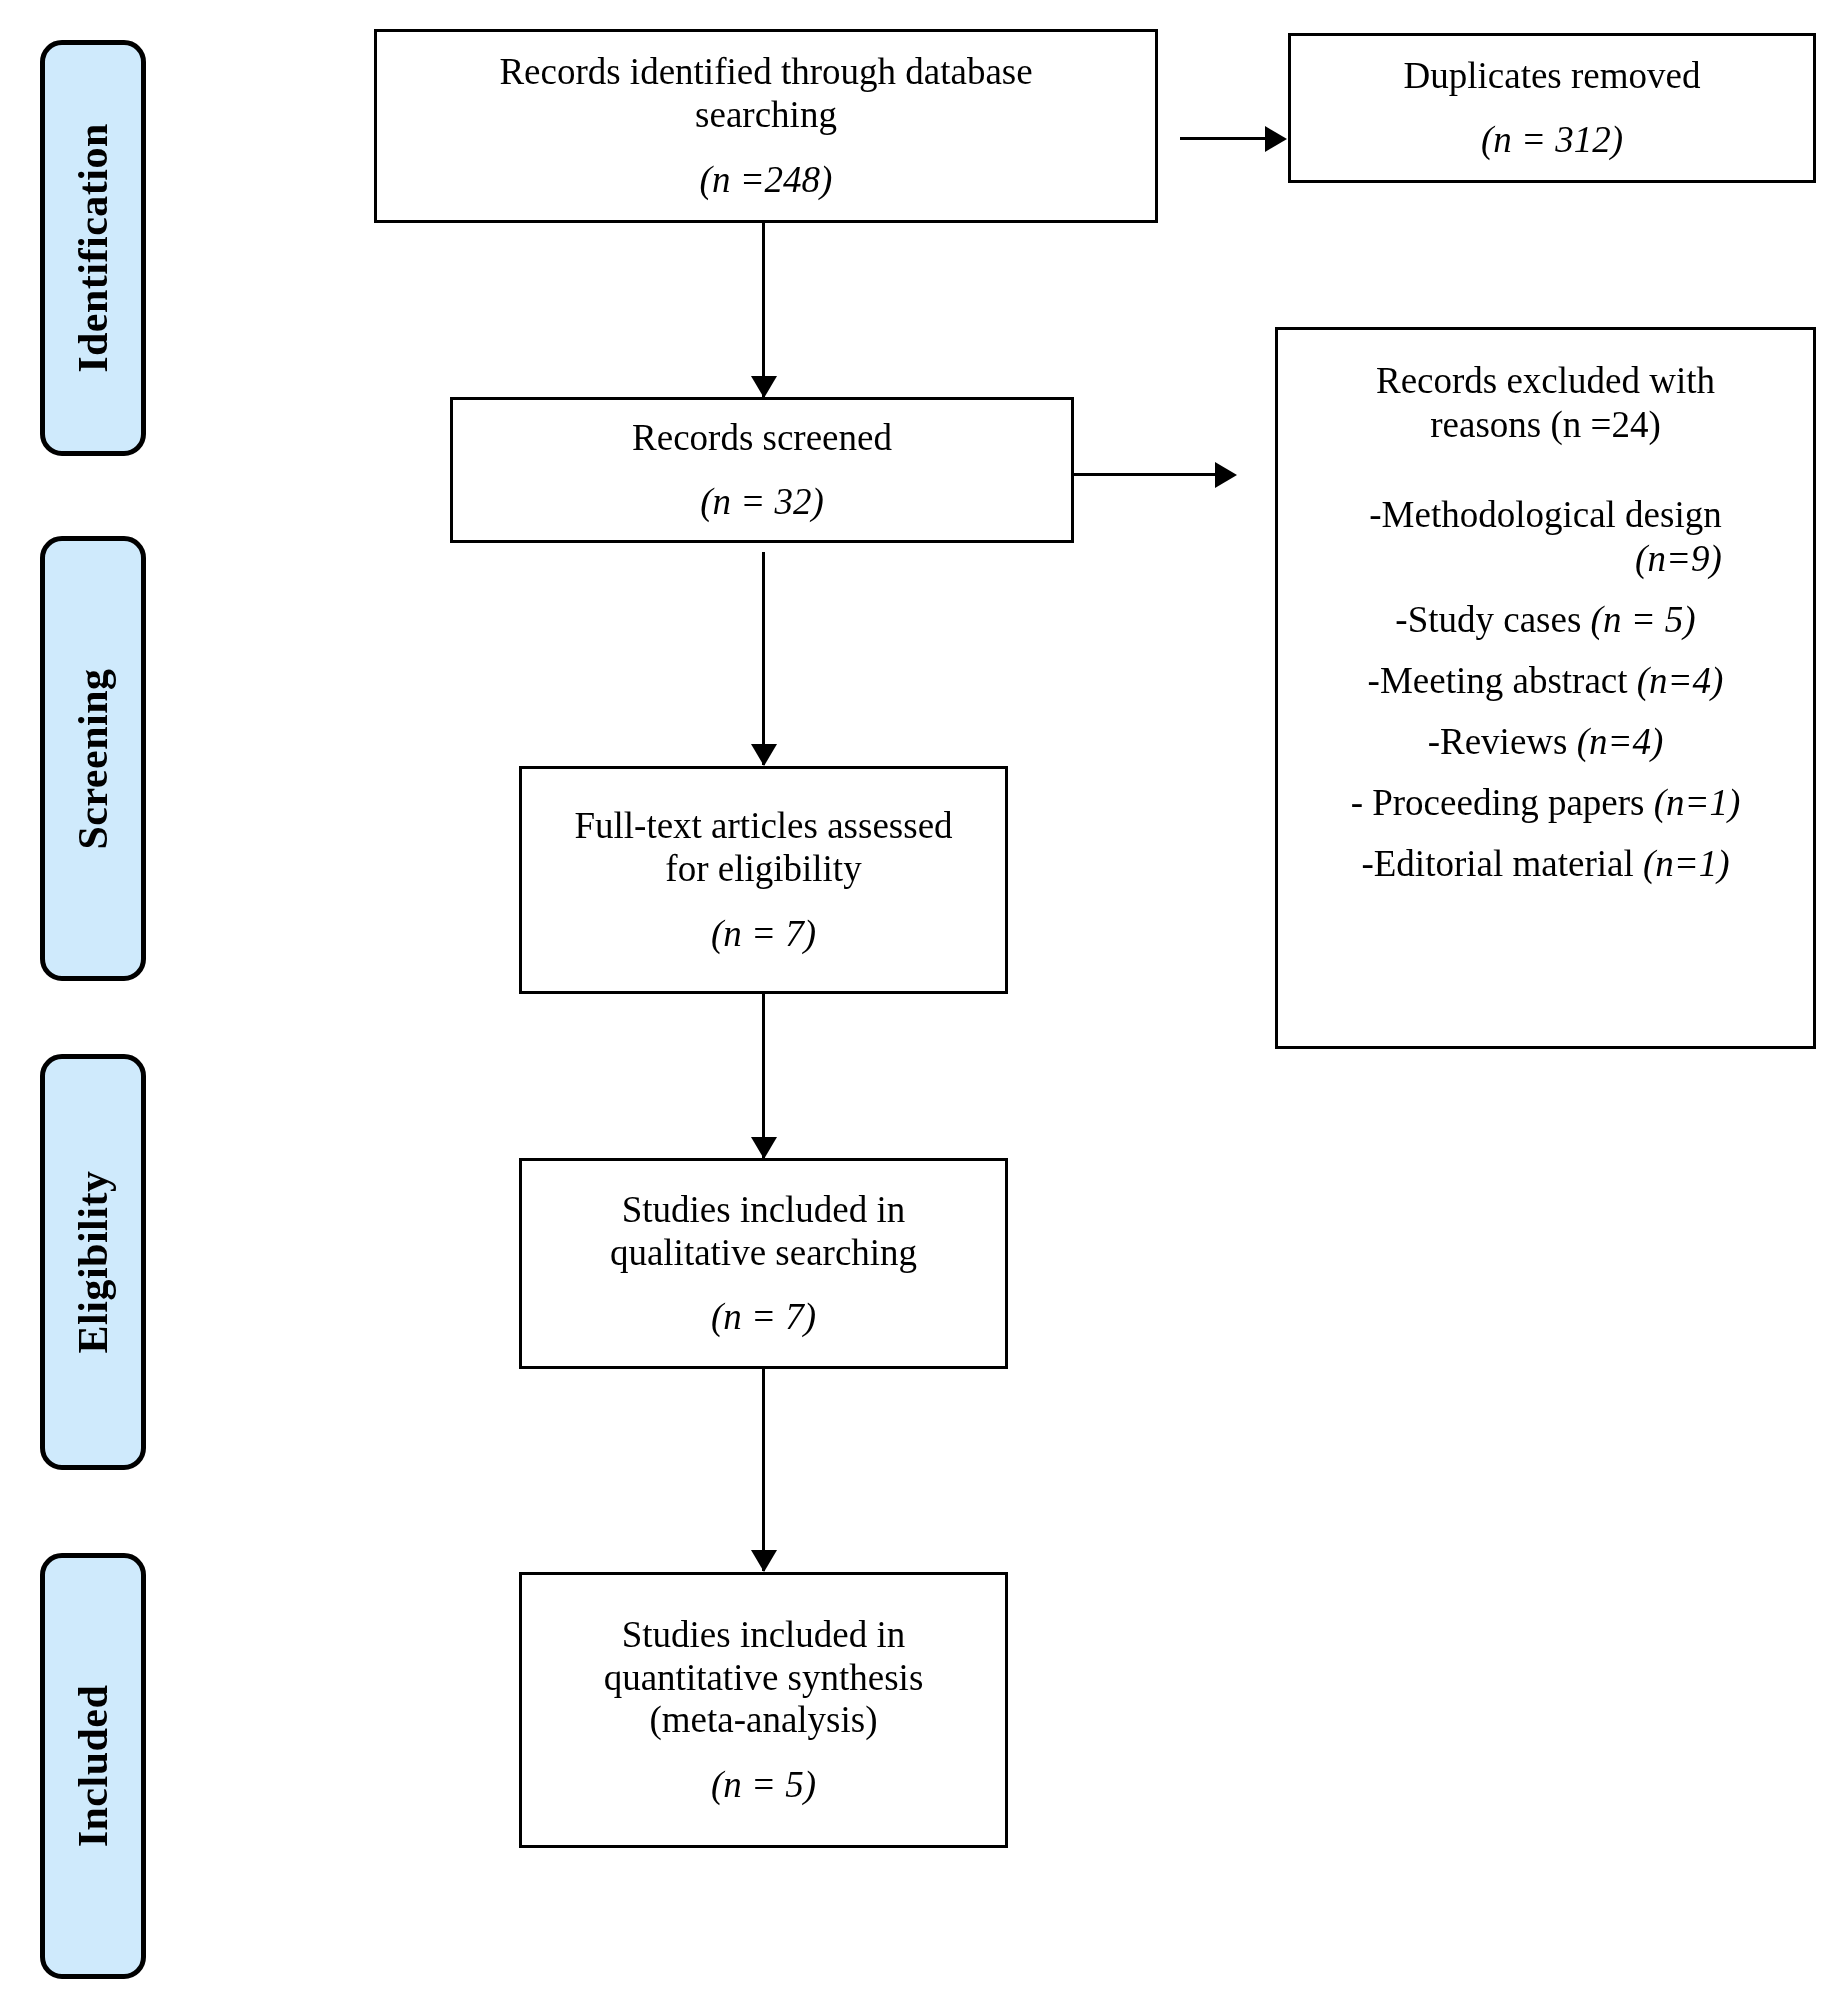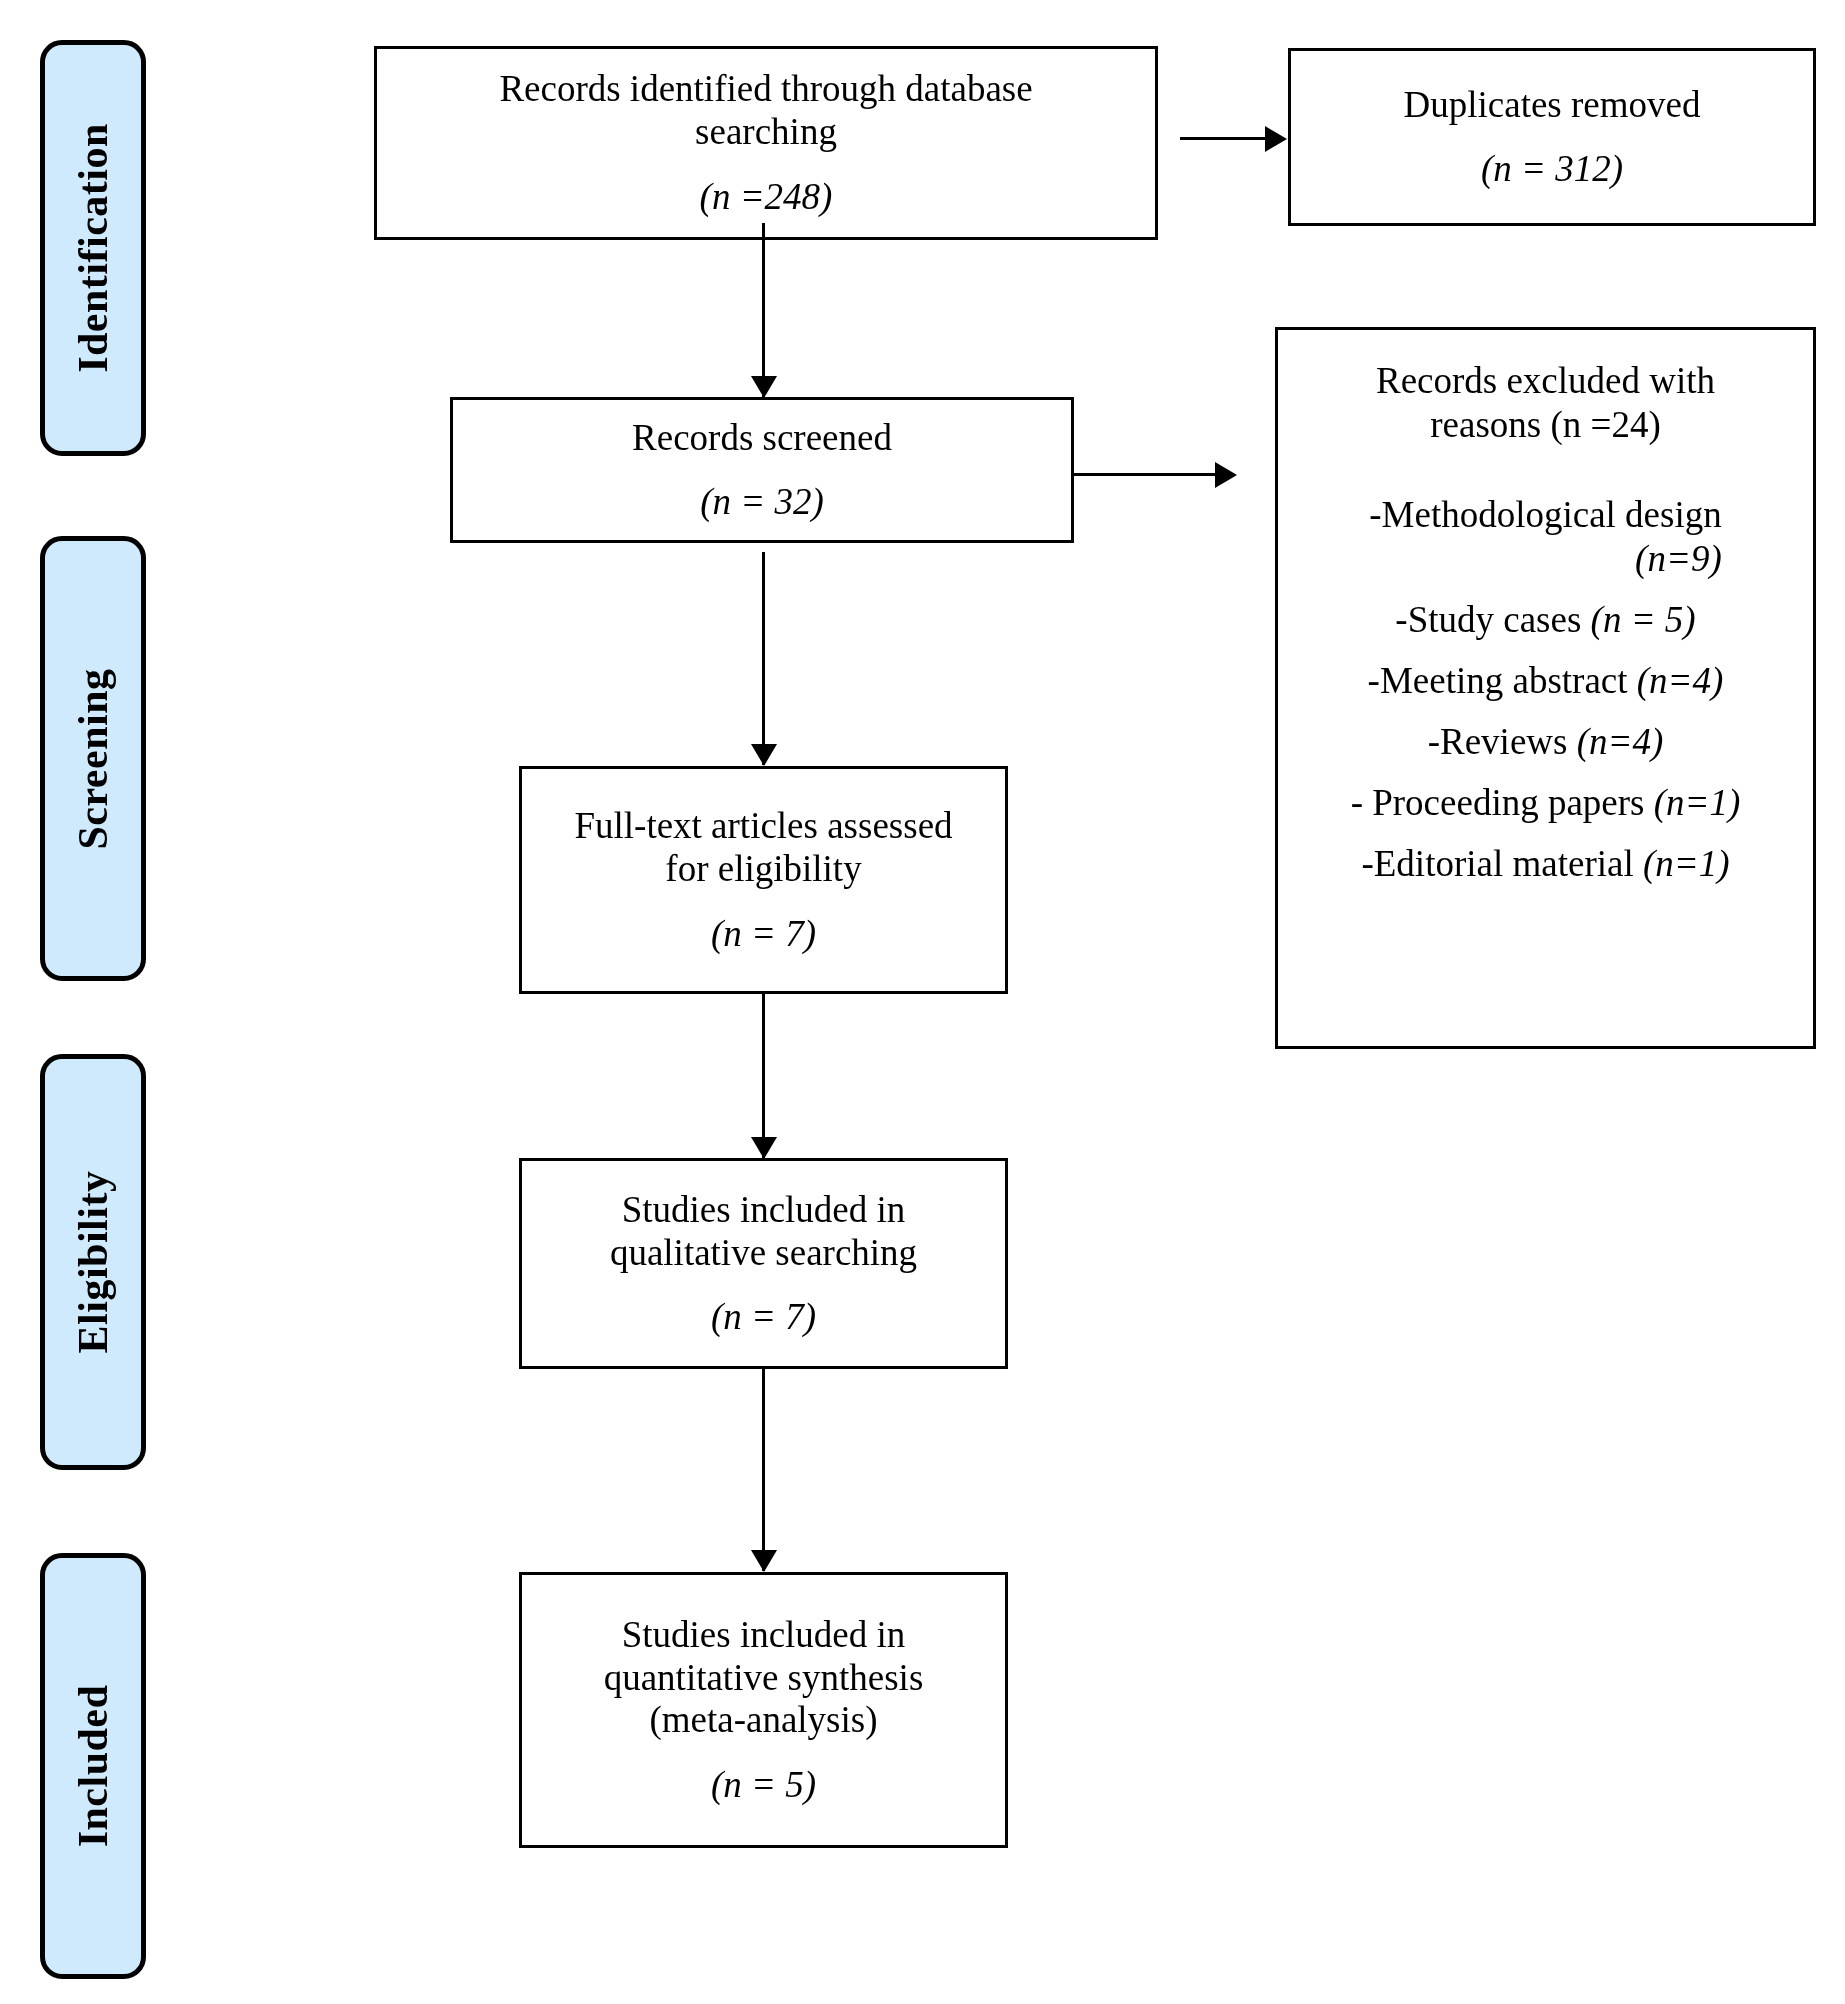"Records identified through database" div.flow-box { top: 46px -> 29px }
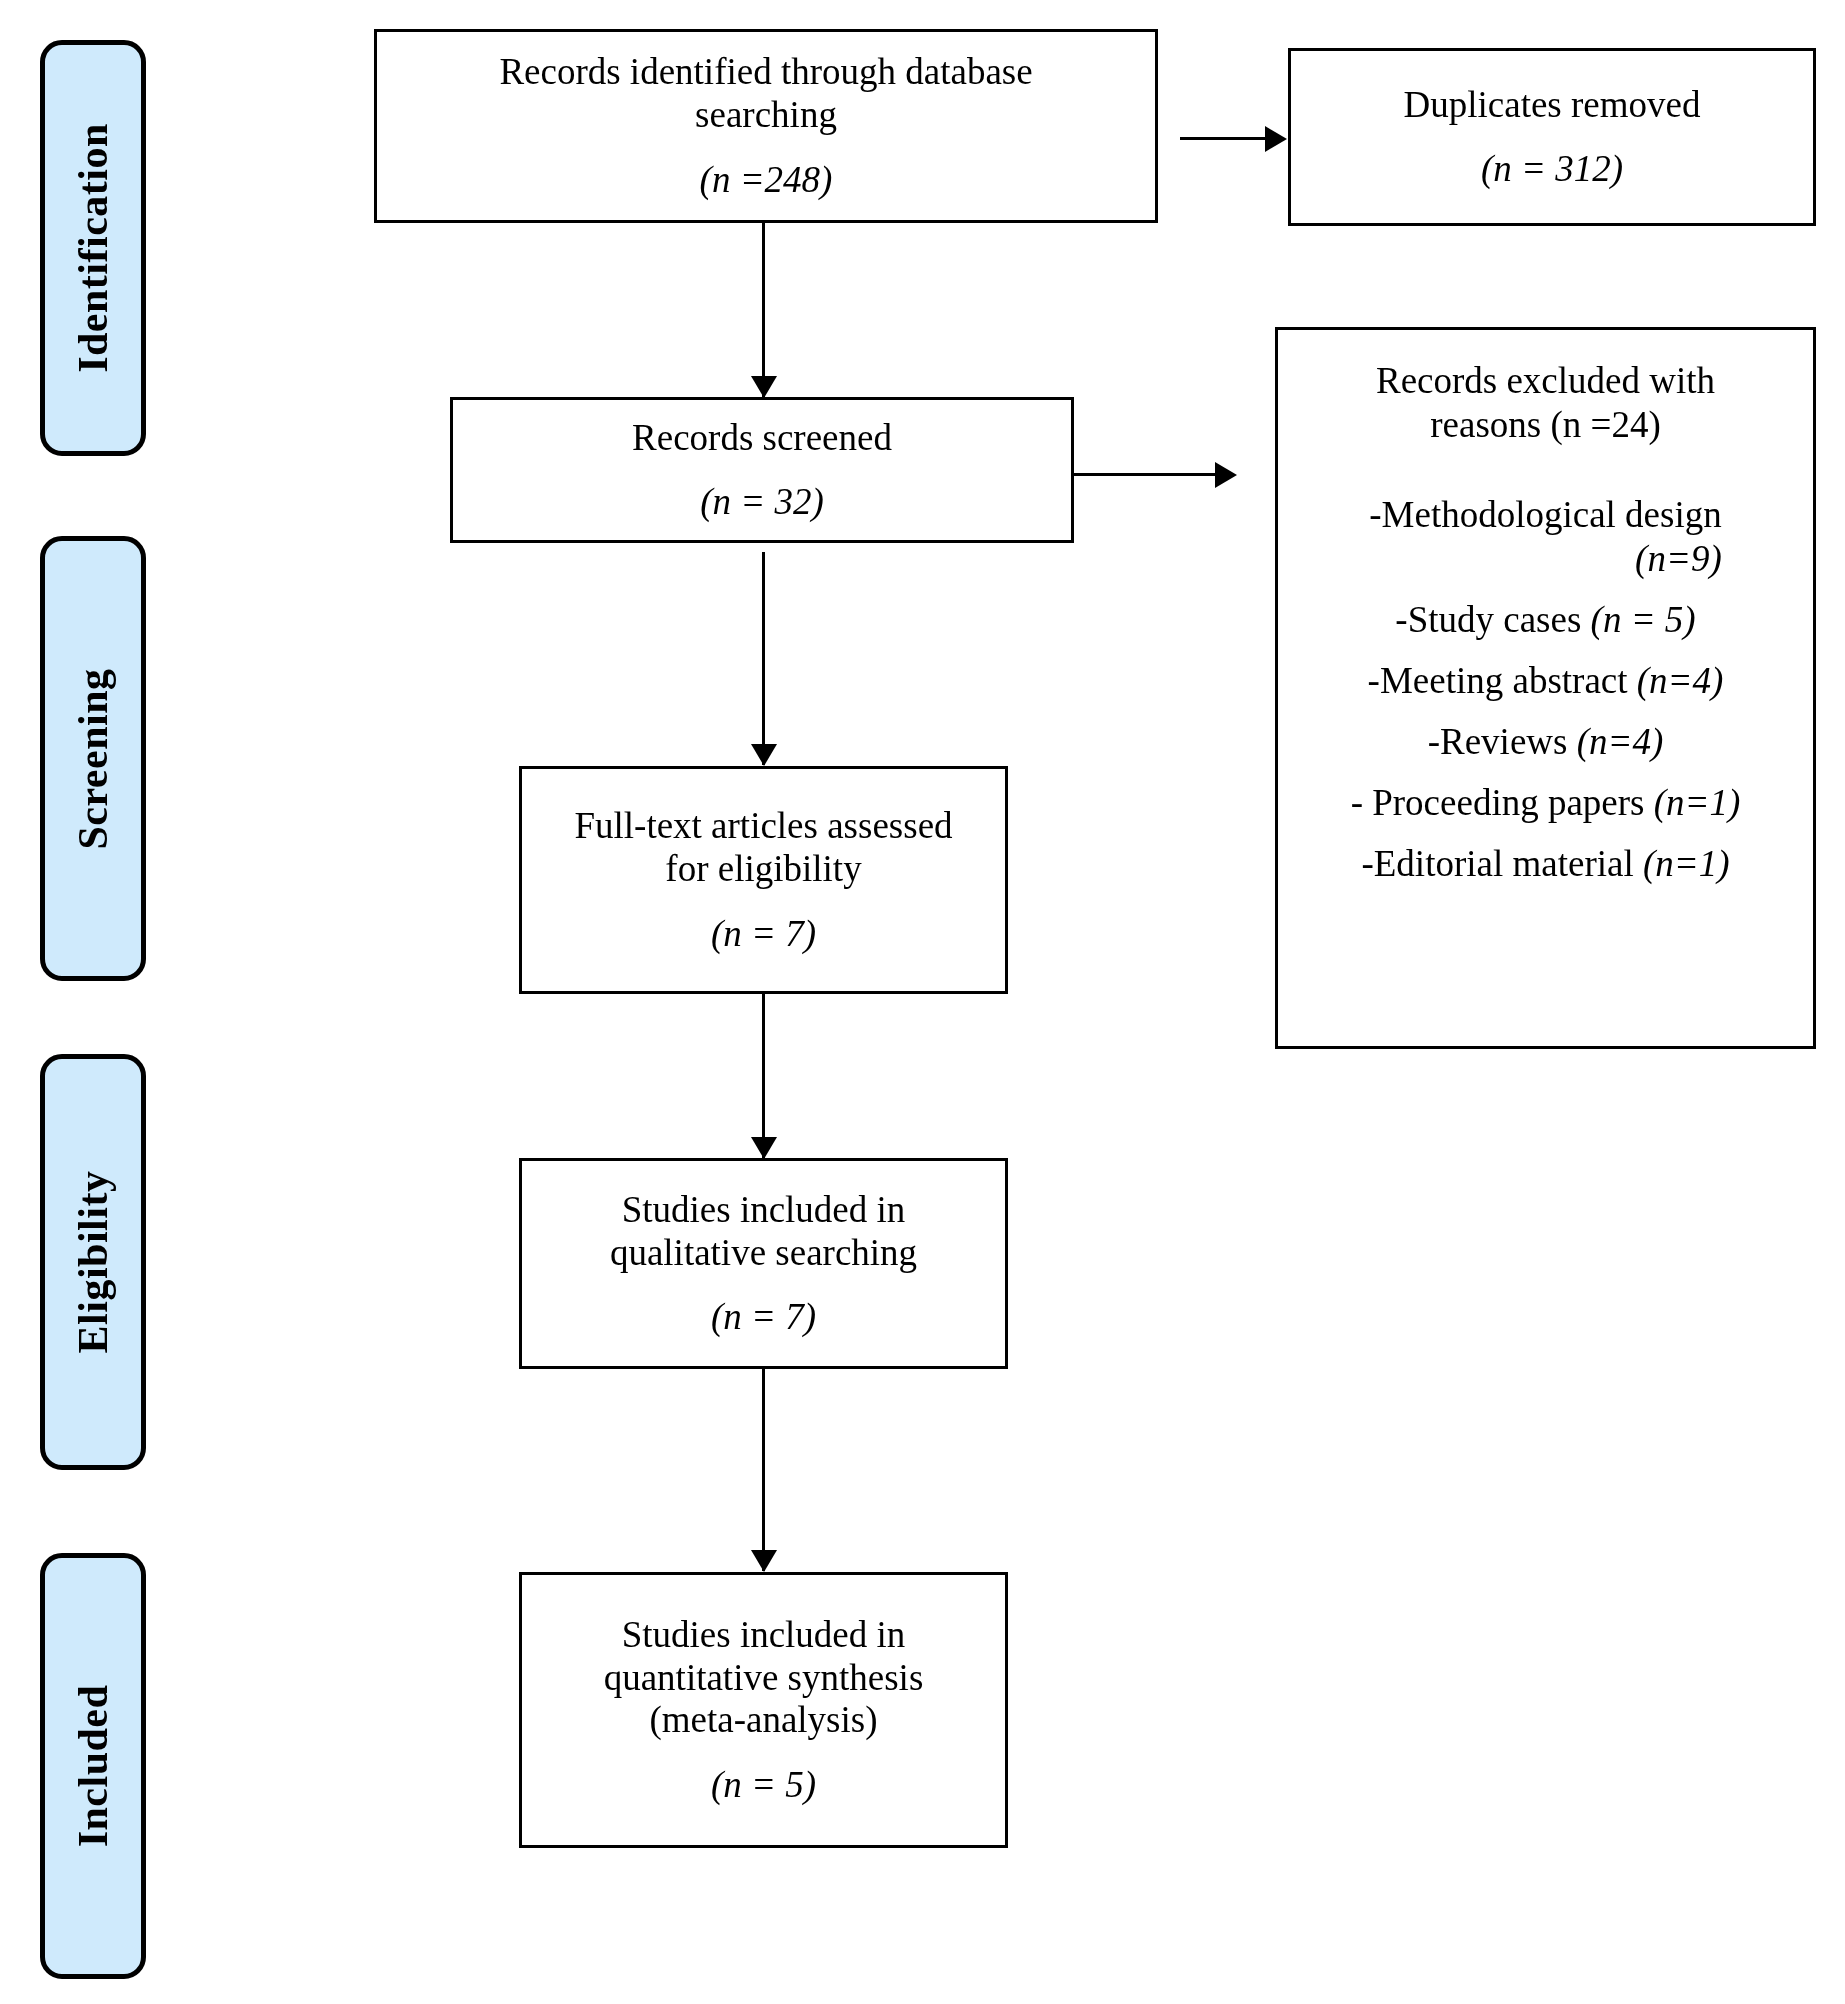"Duplicates removed" div.flow-box { height: 178px -> 150px; top: 48px -> 33px }
